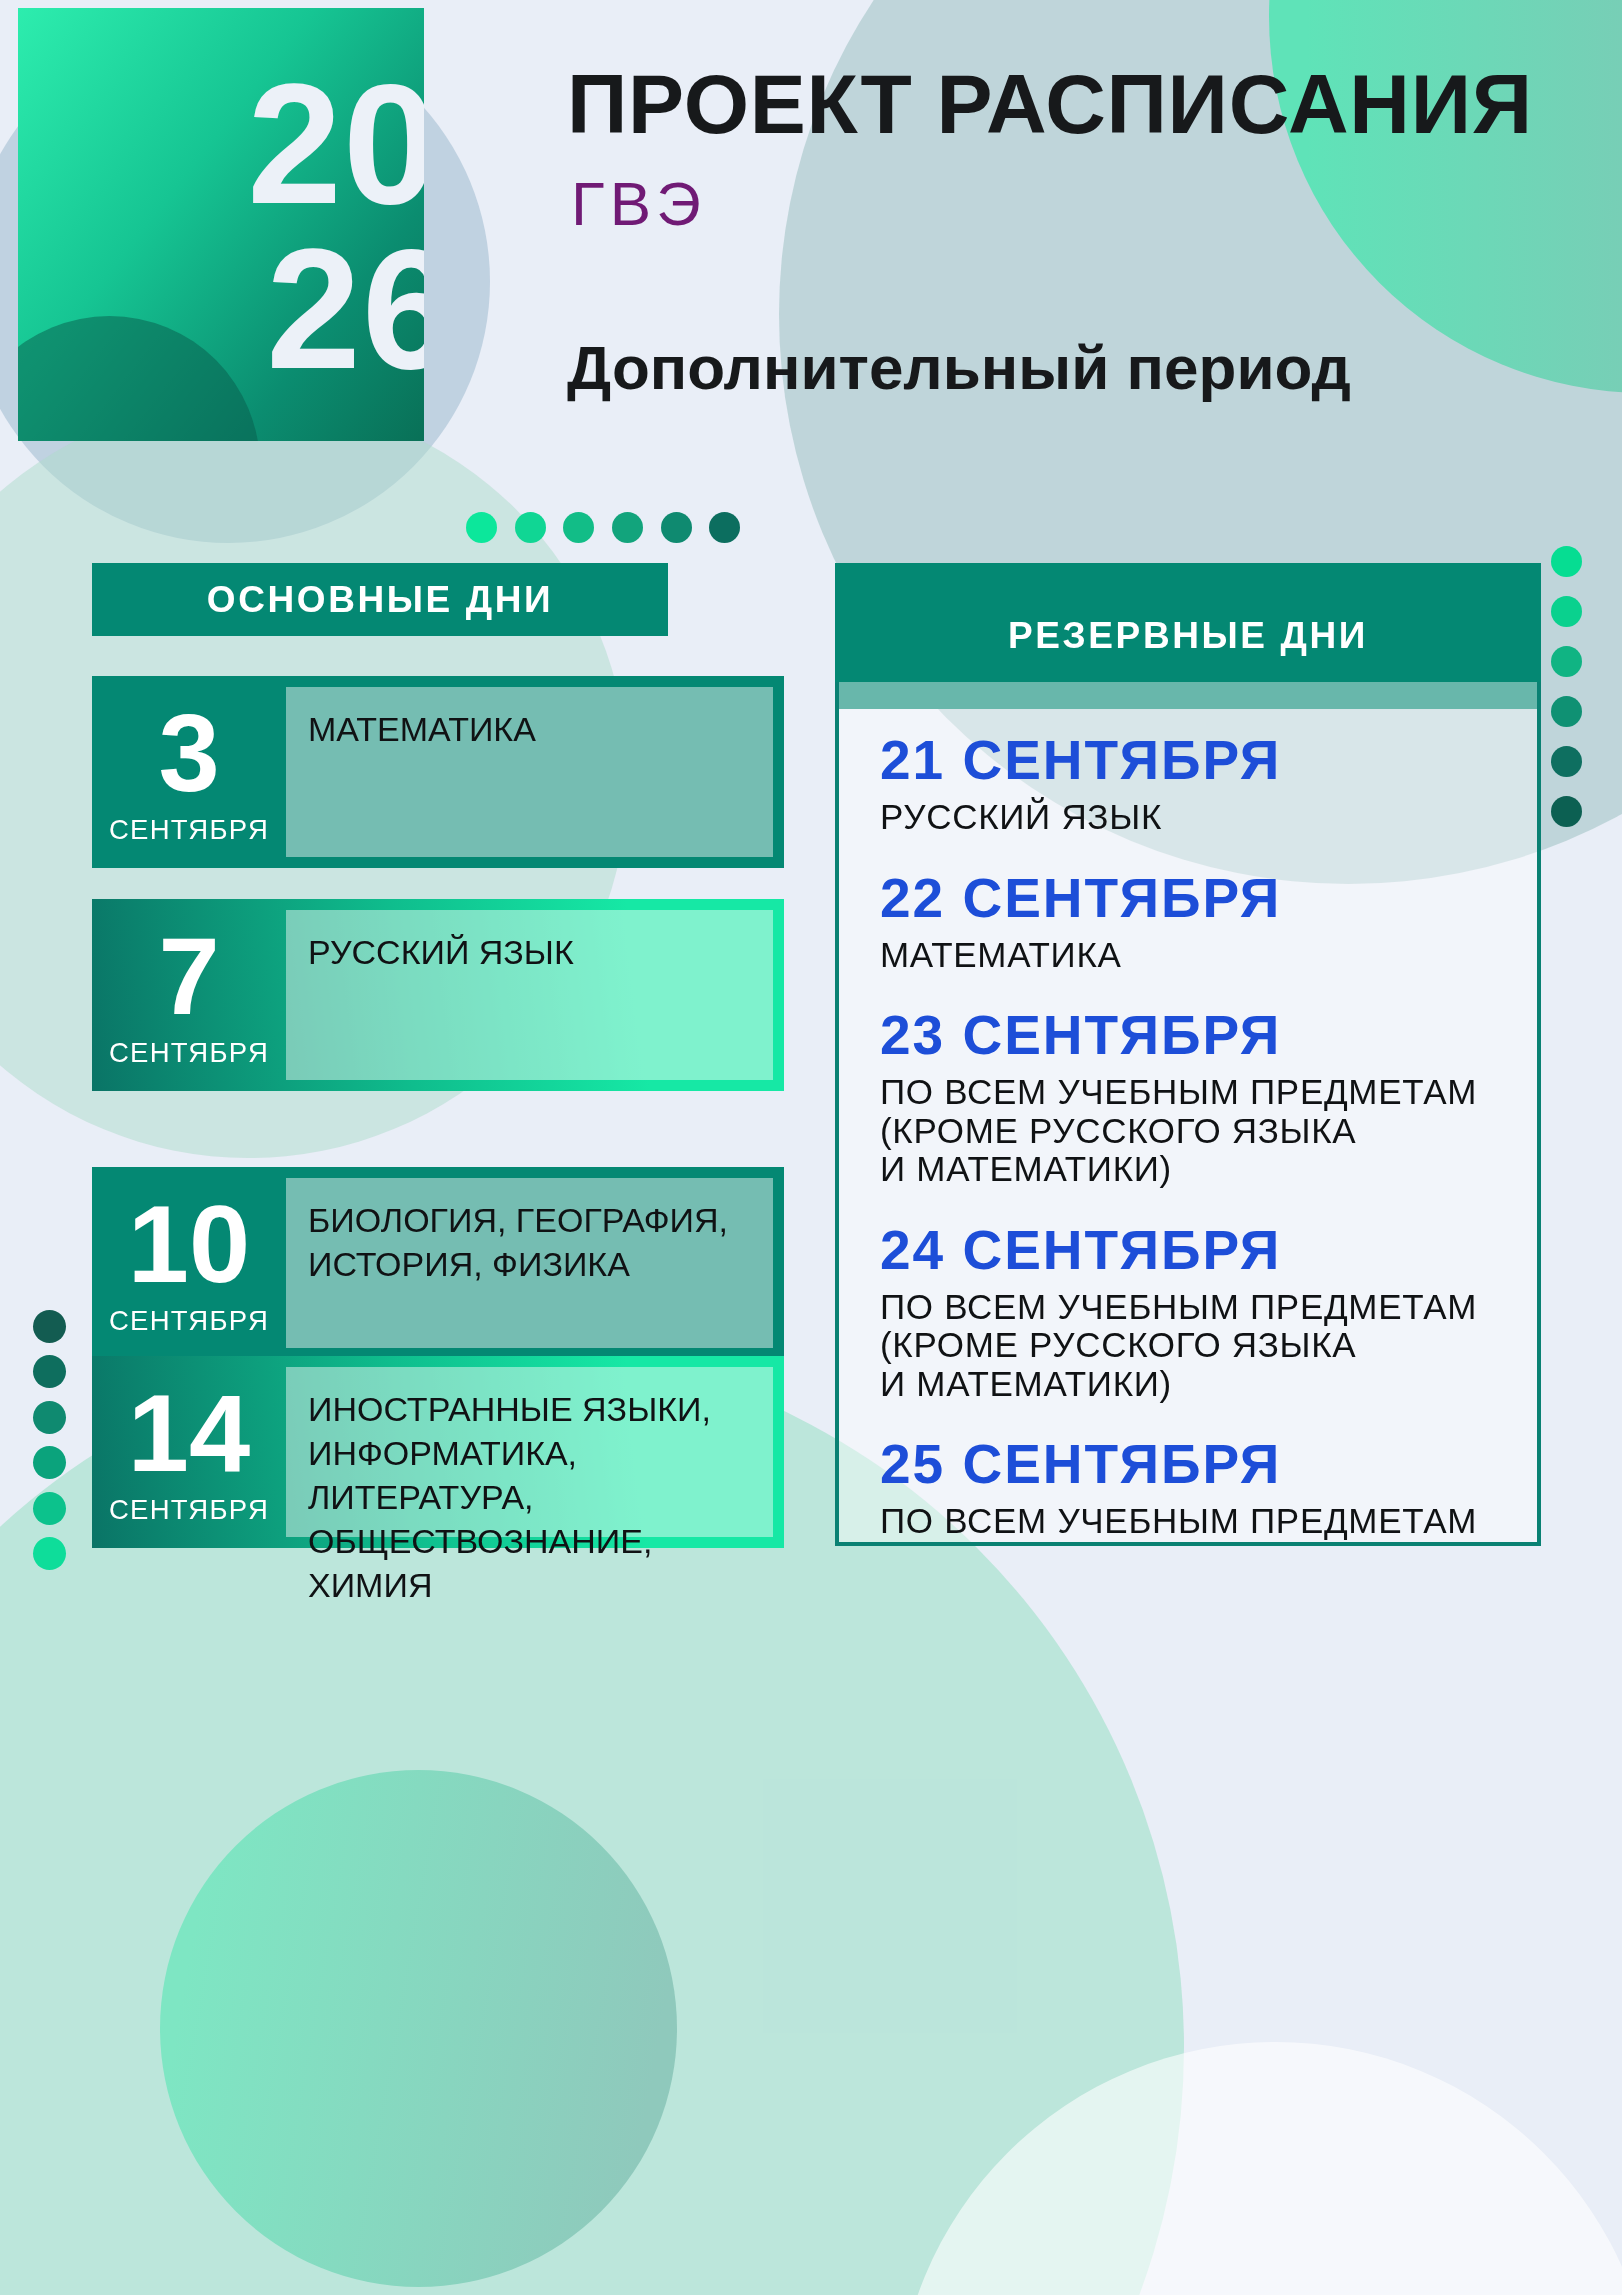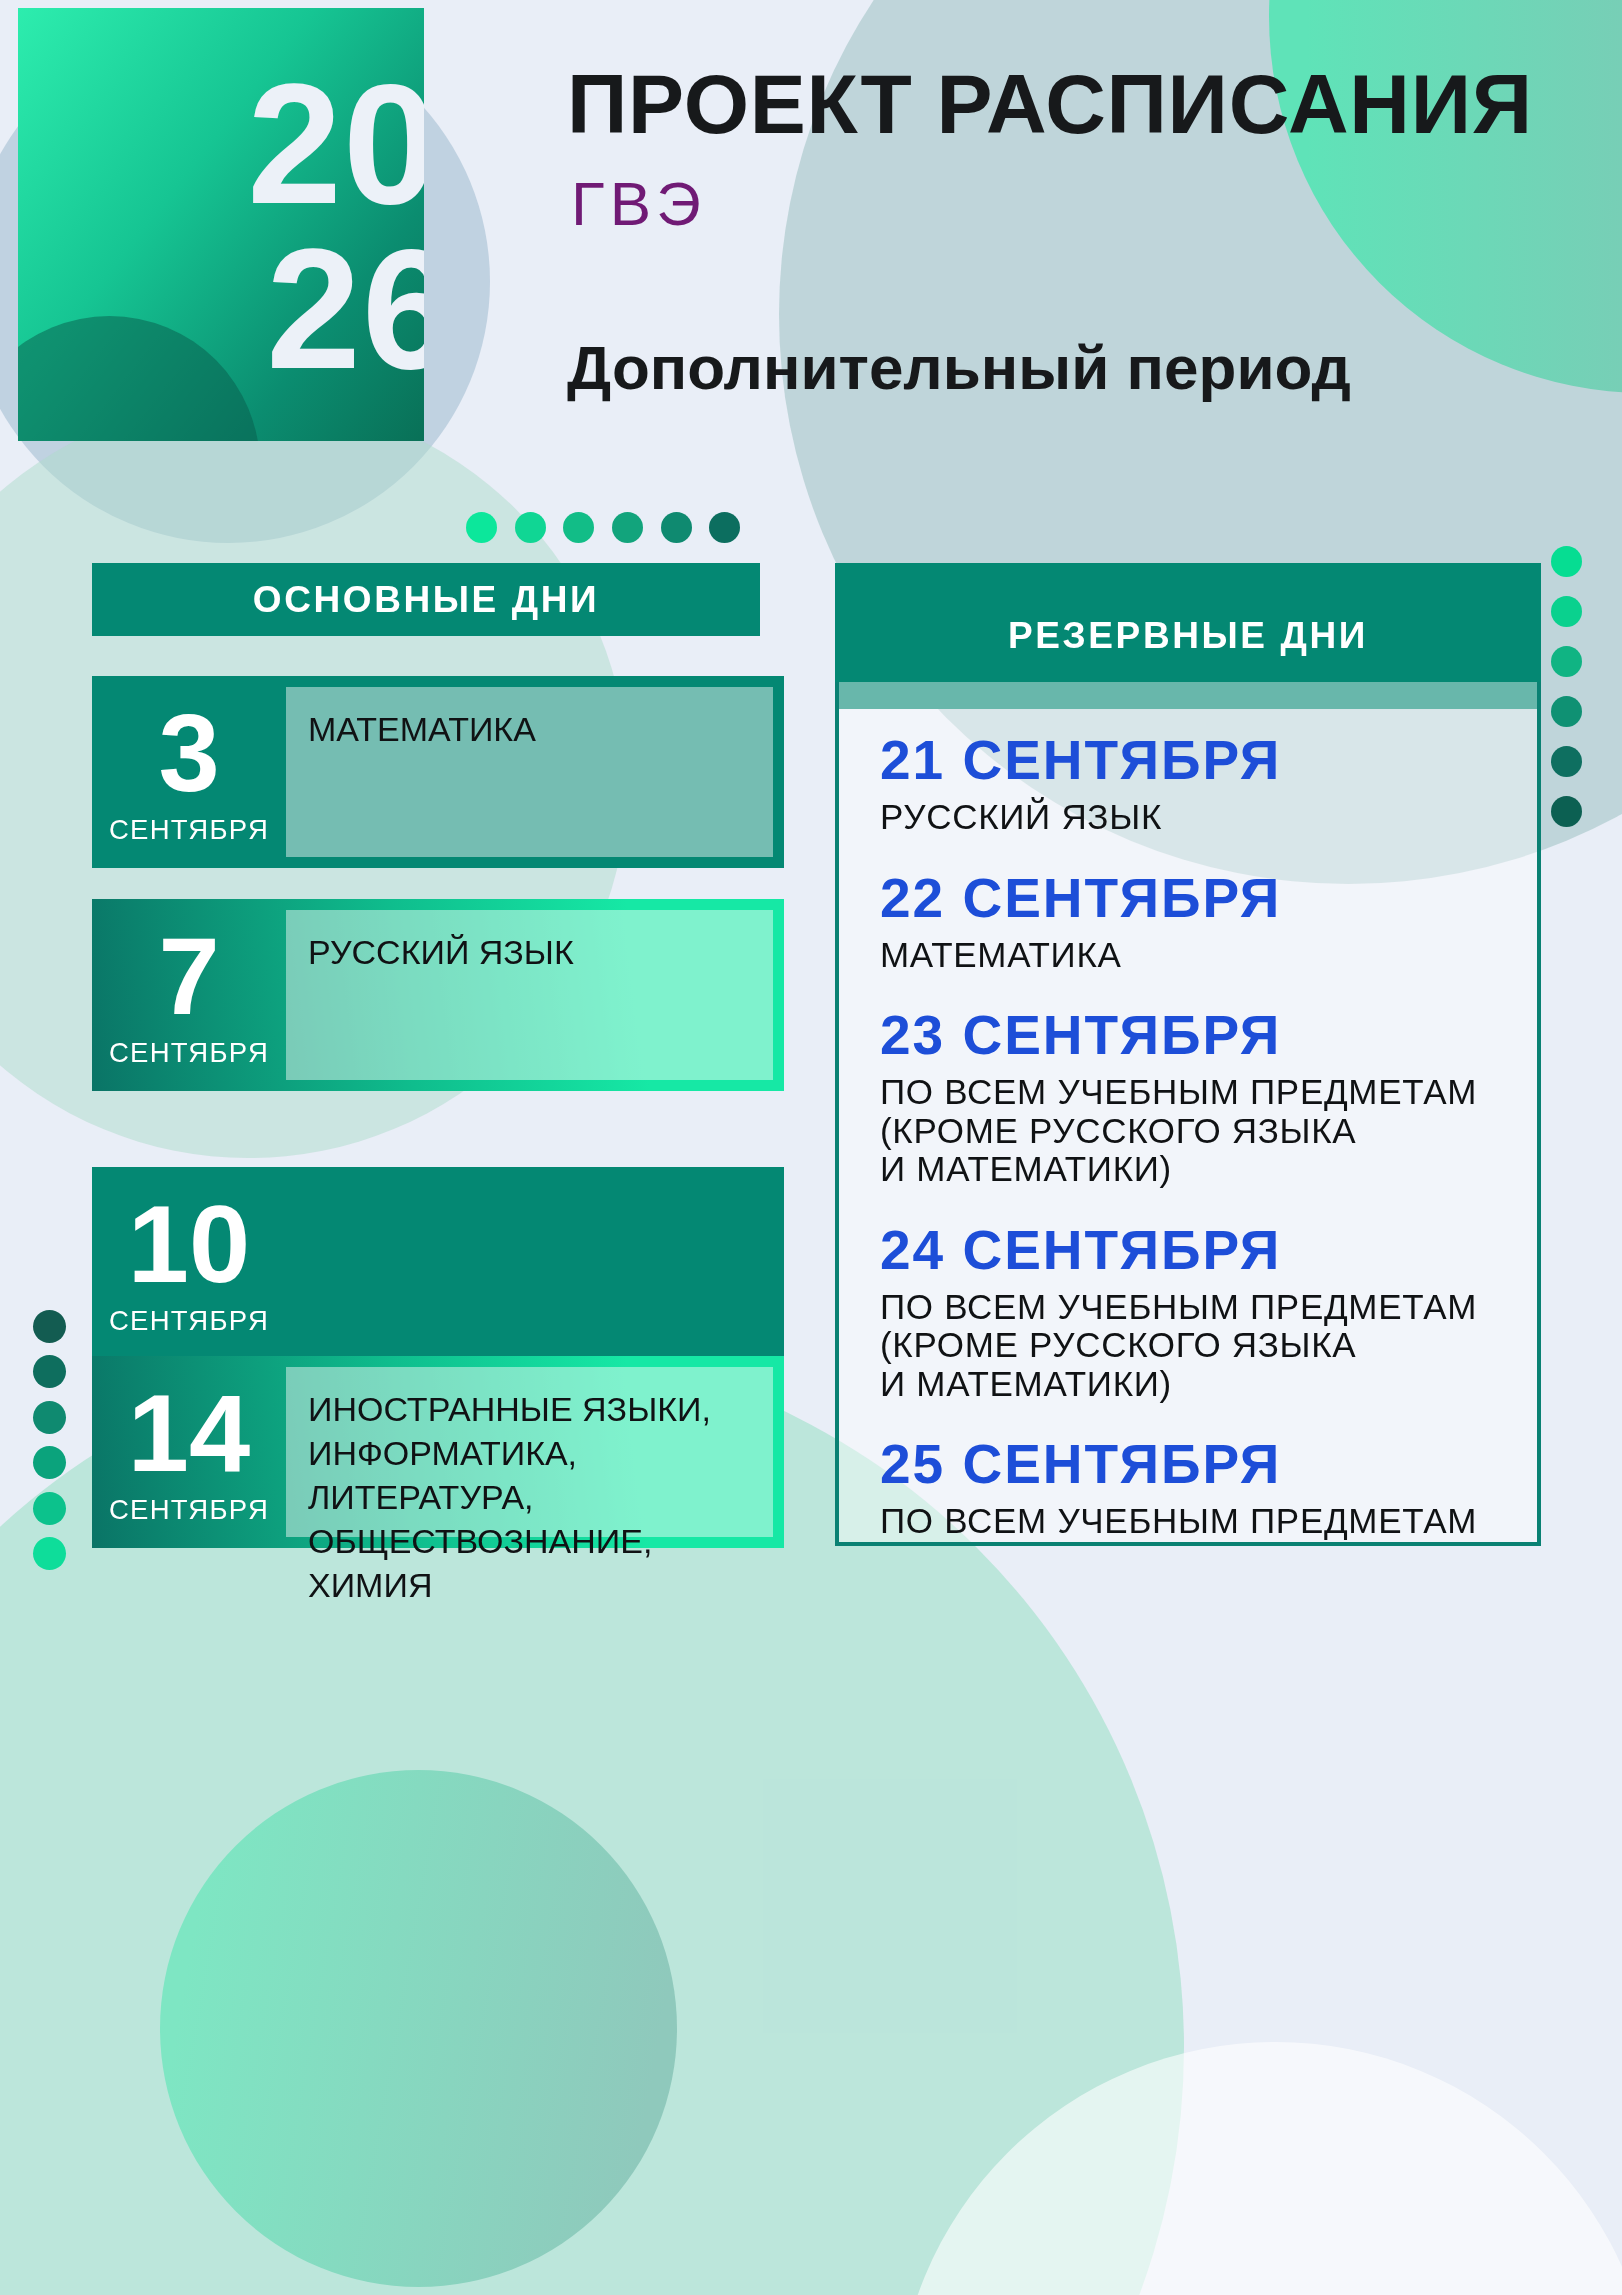"ОСНОВНЫЕ ДНИ" .main-header { width: 668px -> 576px }
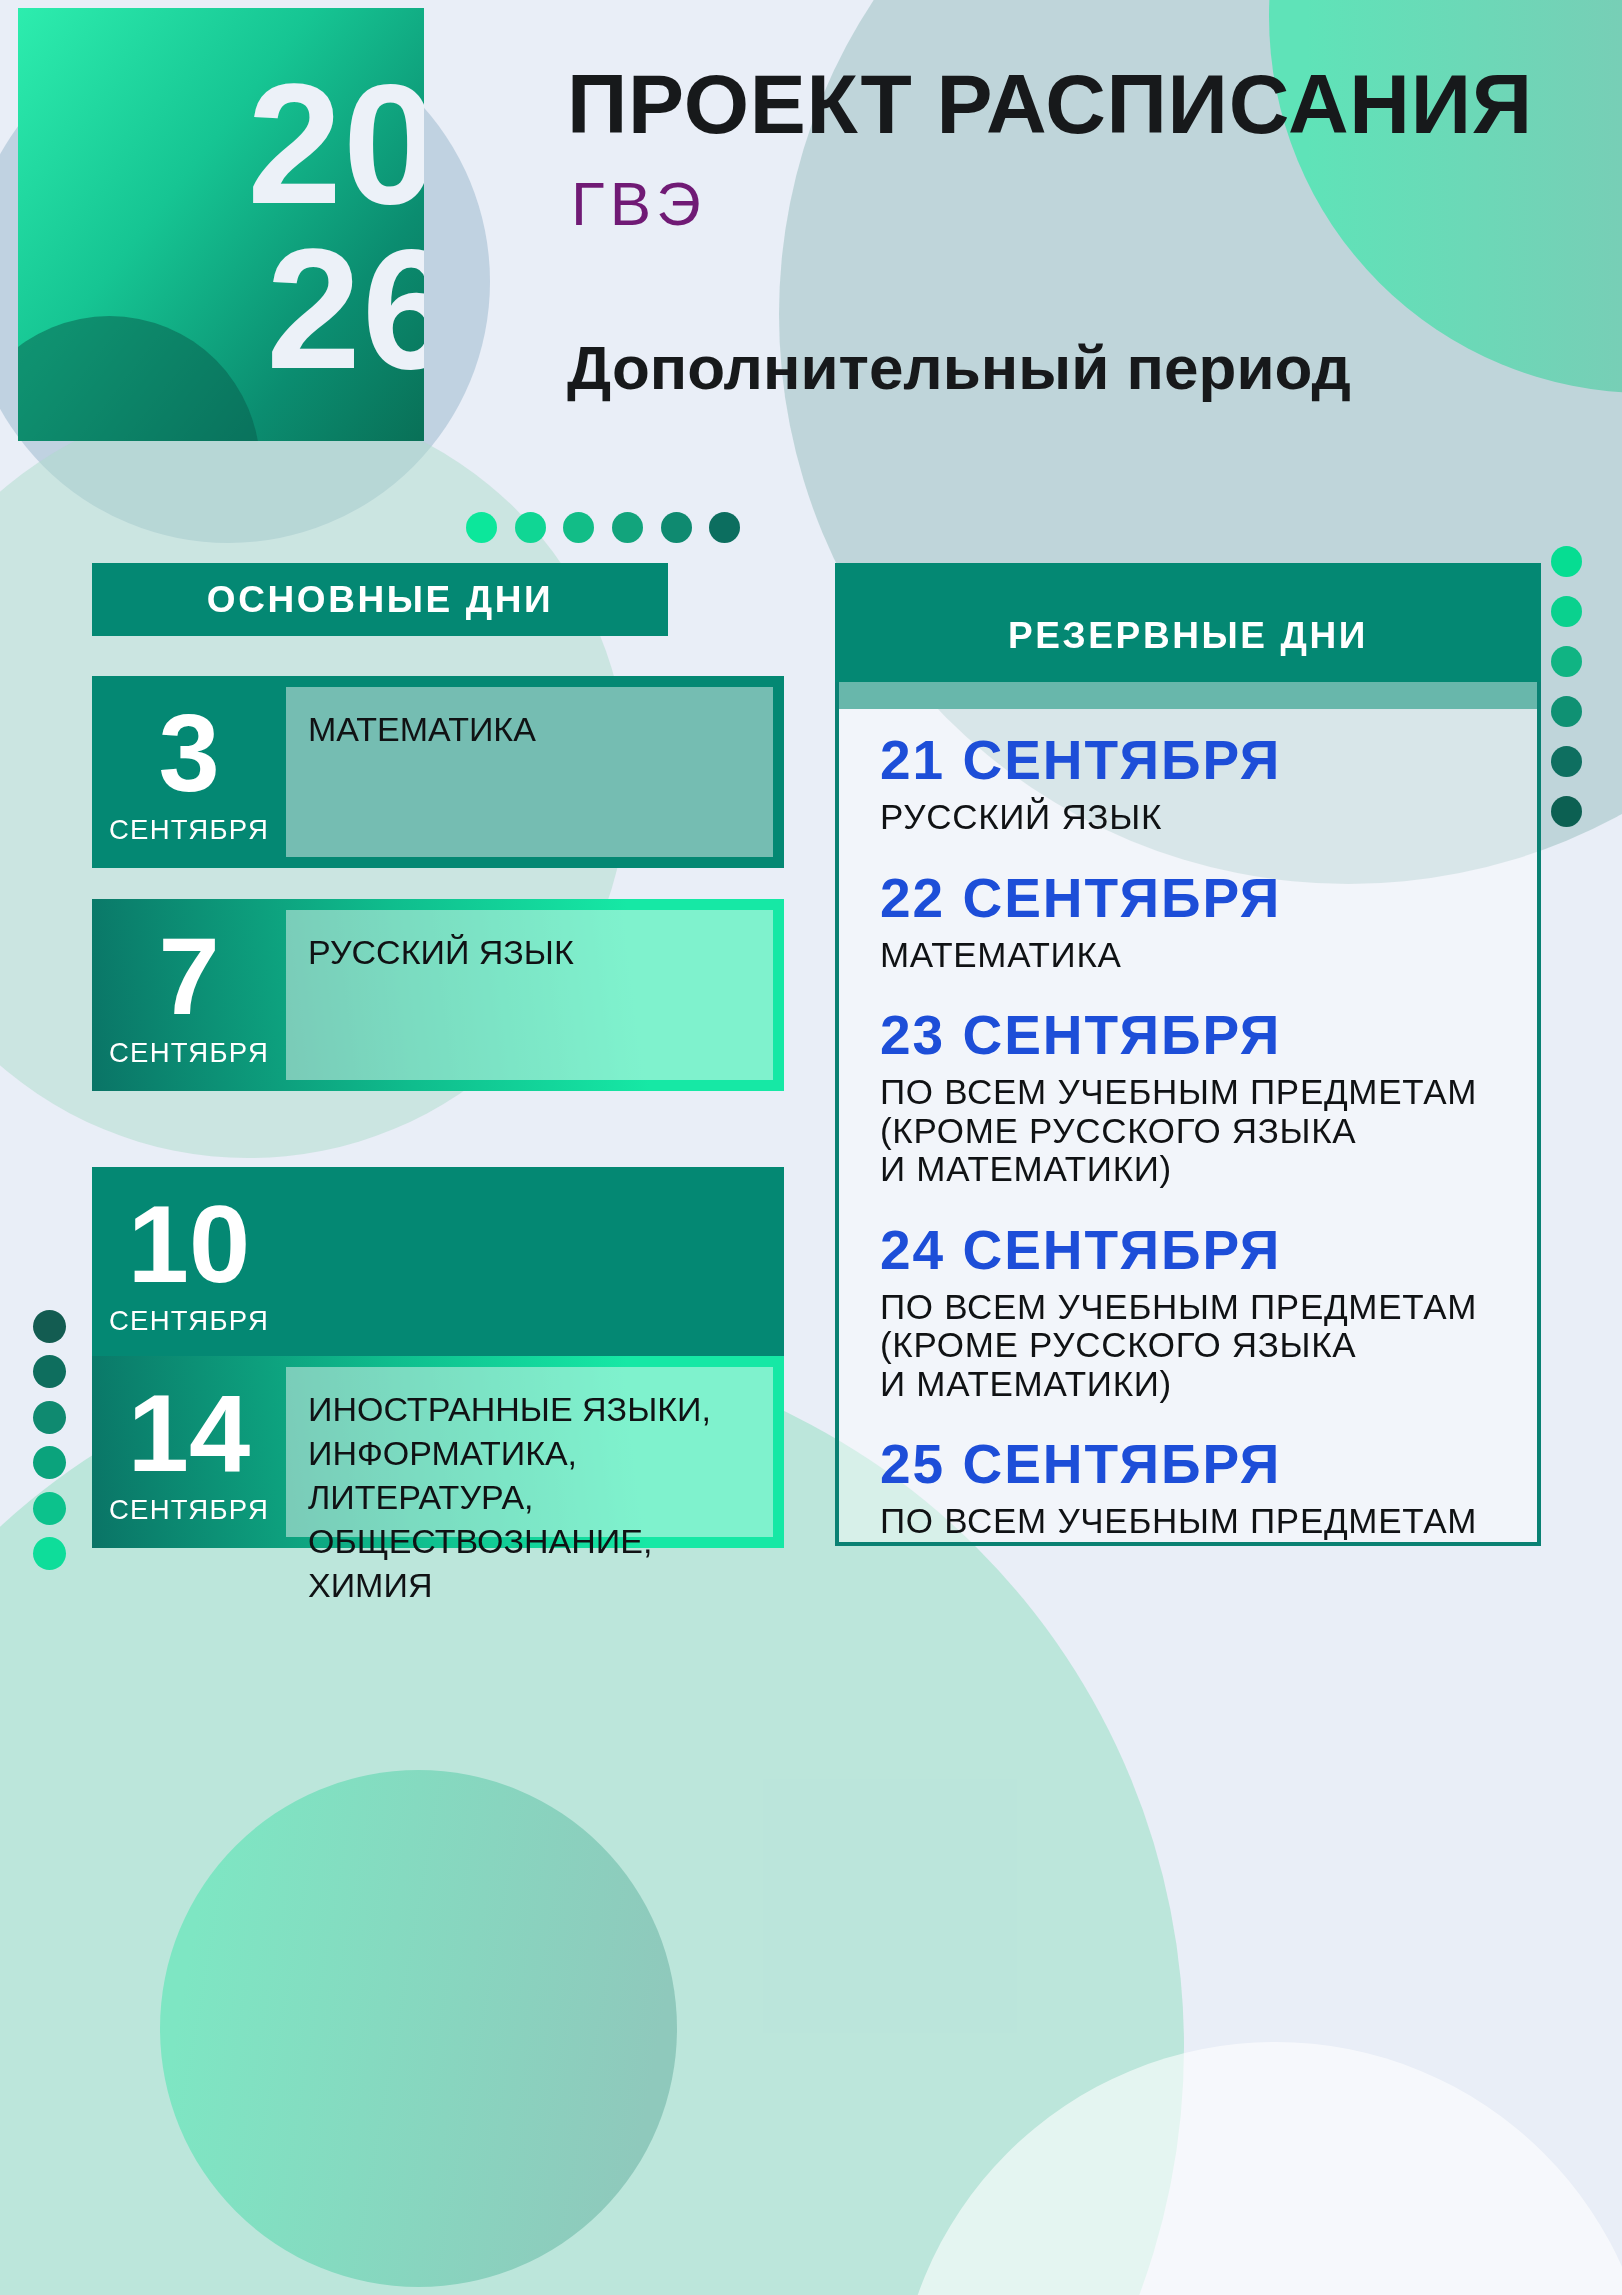"БИОЛОГИЯ, ГЕОГРАФИЯ," div.card-body { html: none -> <div>БИОЛОГИЯ, ГЕОГРАФИЯ, ИСТОРИЯ, ФИЗИКА</div> }
